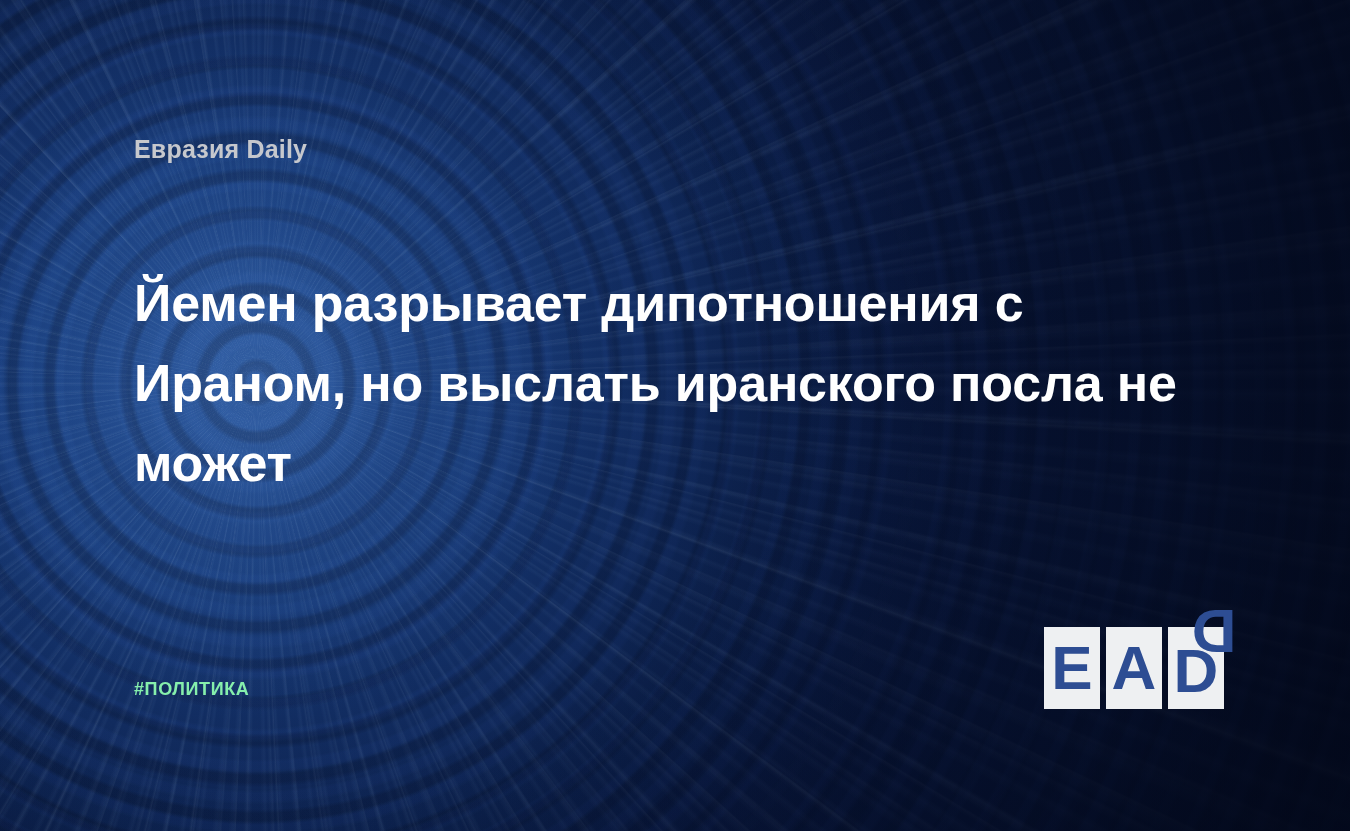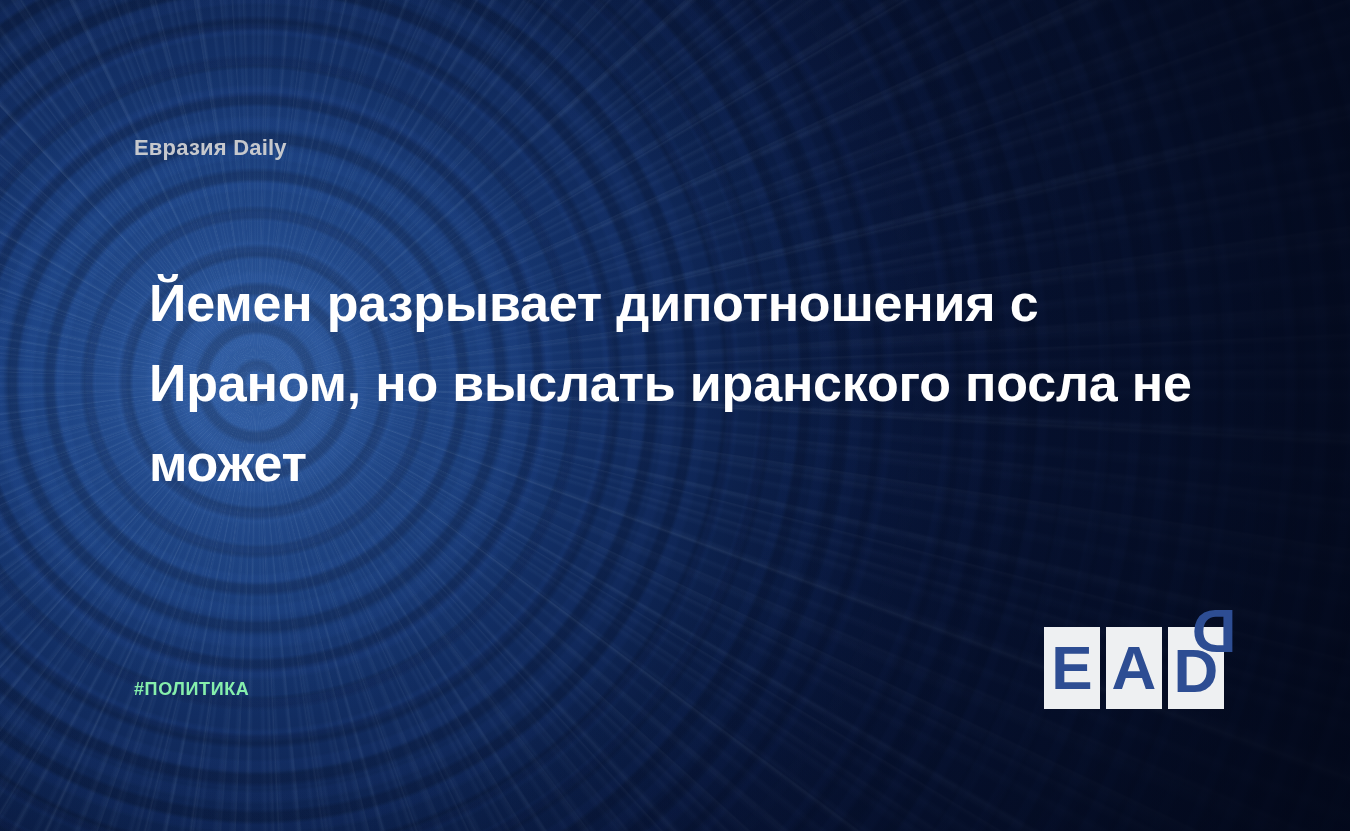"Евразия Daily" #brand { font-size: 22px -> 25px }
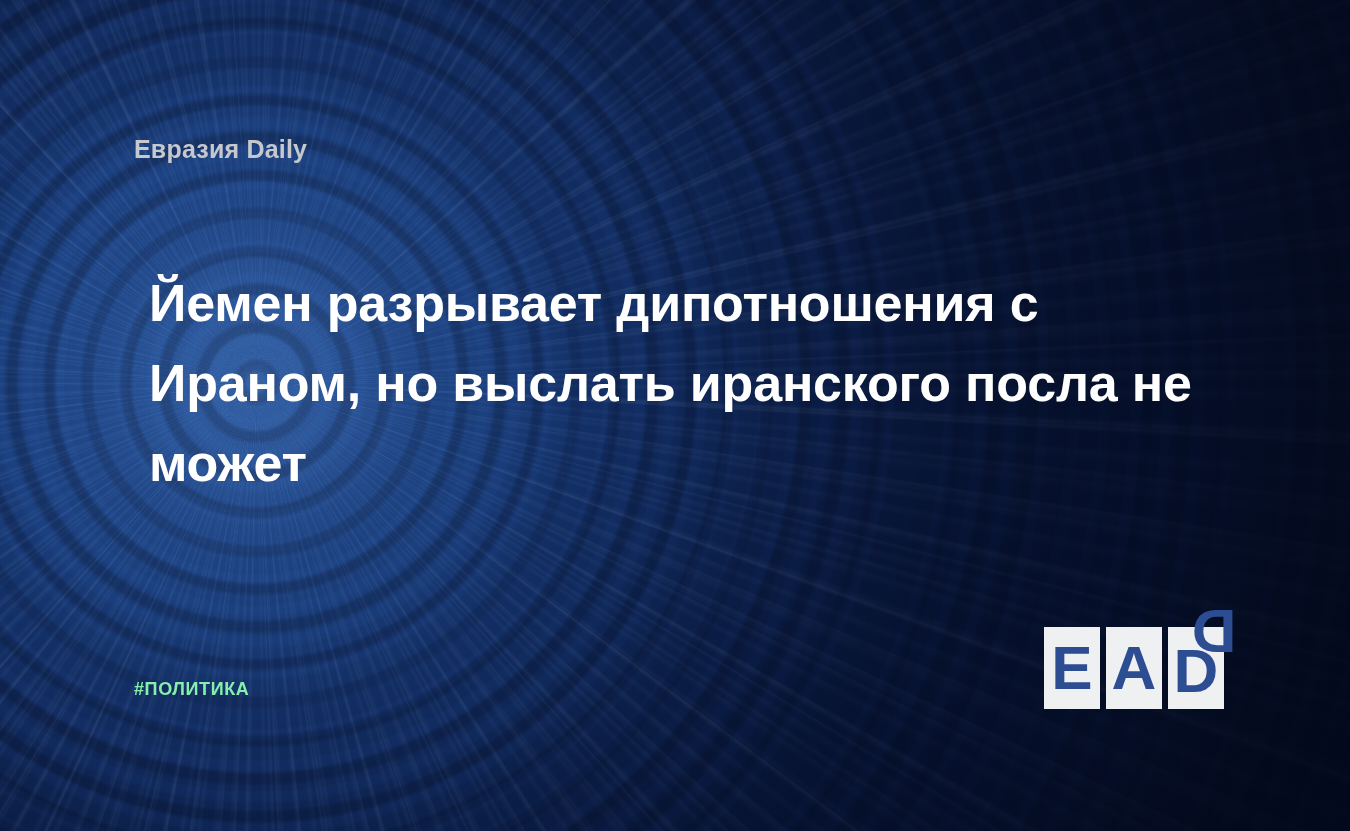"Йемен разрывает дипотношения с Ираном," #headline { left: 149px -> 134px }
